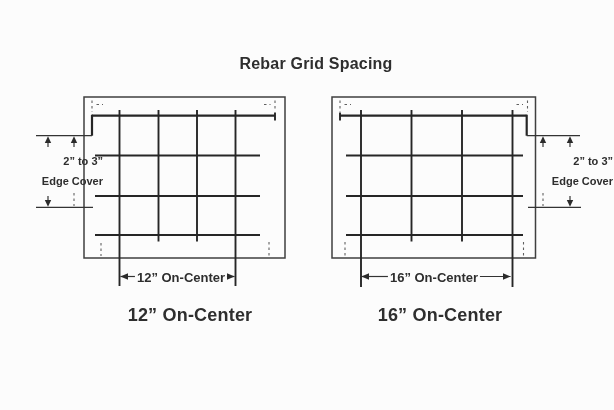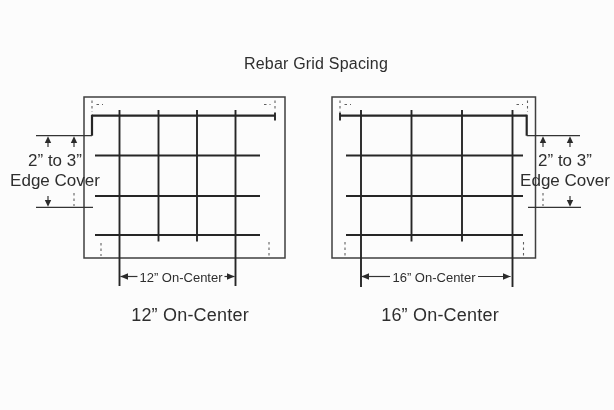"Rebar Grid Spacing" .stage { font-weight: none -> bold }
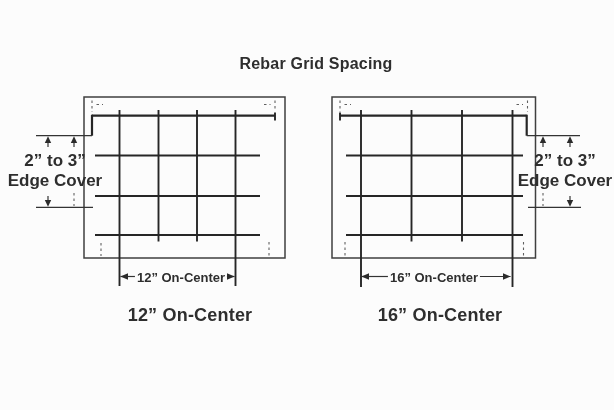"2” to 3”" .edge-cover { font-size: 17px -> 11px; text-align: center -> right }
